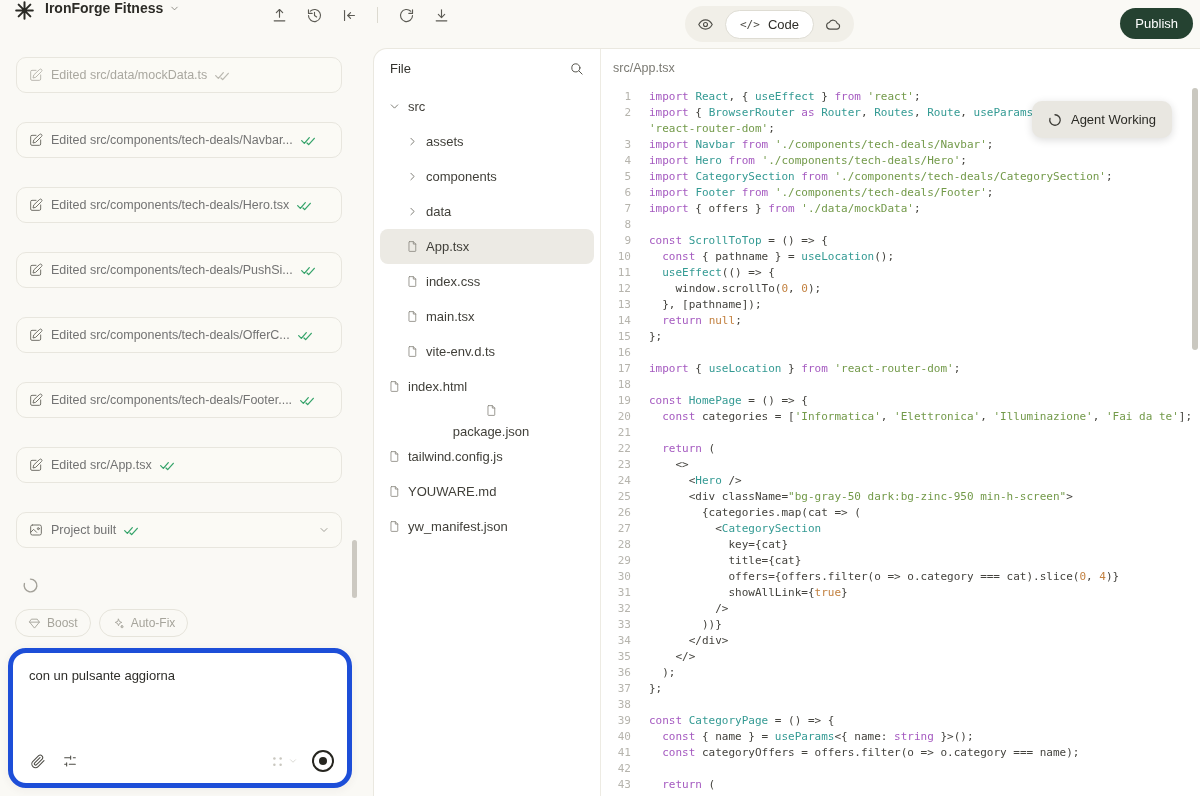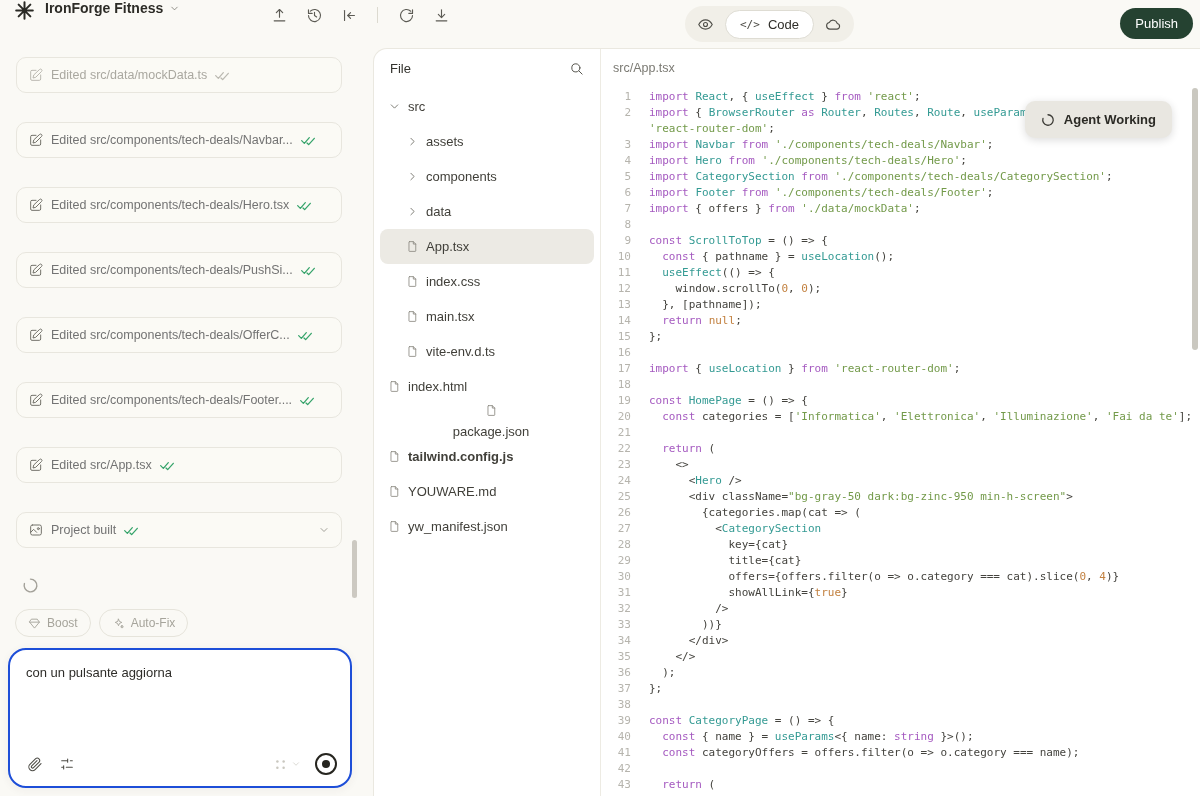"Agent Working" .agent-badge { font-weight: 700 -> 400 }
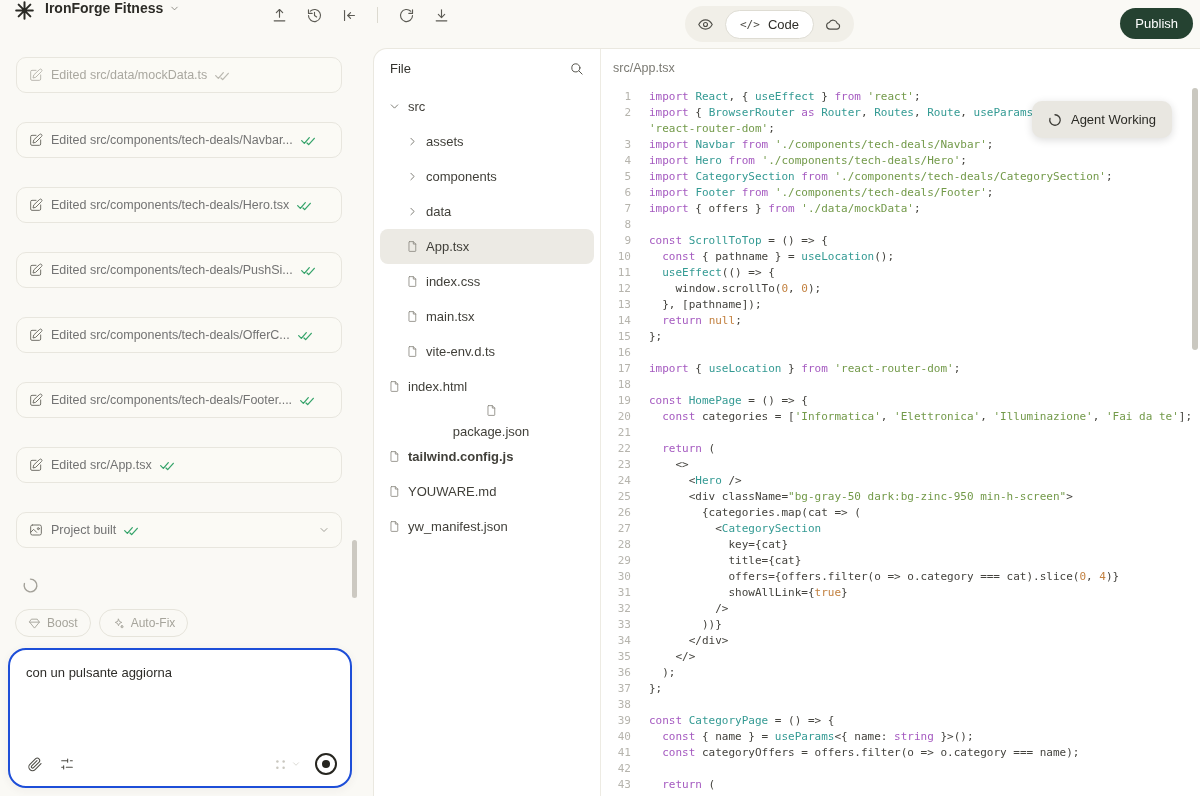"tailwind.config.js" div.tree-row { font-weight: bold -> none }
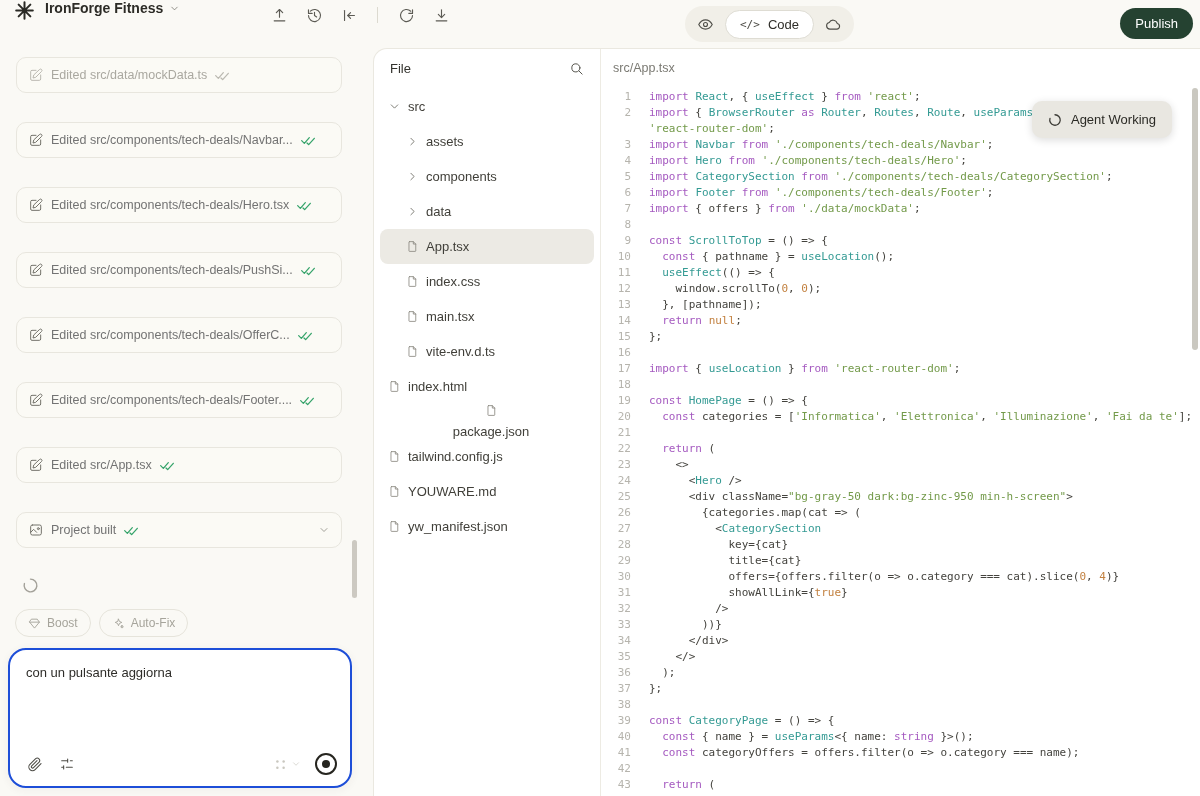"con un pulsante aggiorna" .chat-box { border: 2px solid #1d4ed8 -> 5px solid #1d4ed8 }
